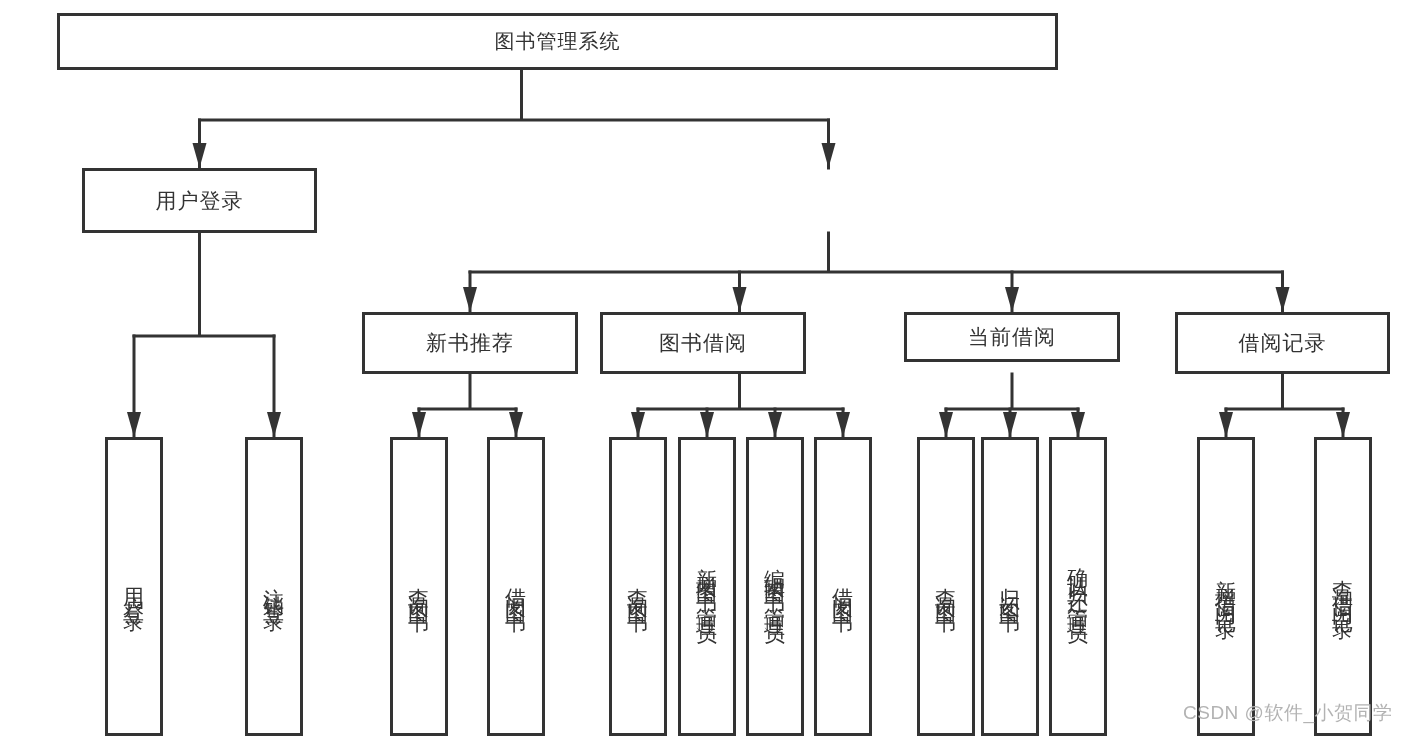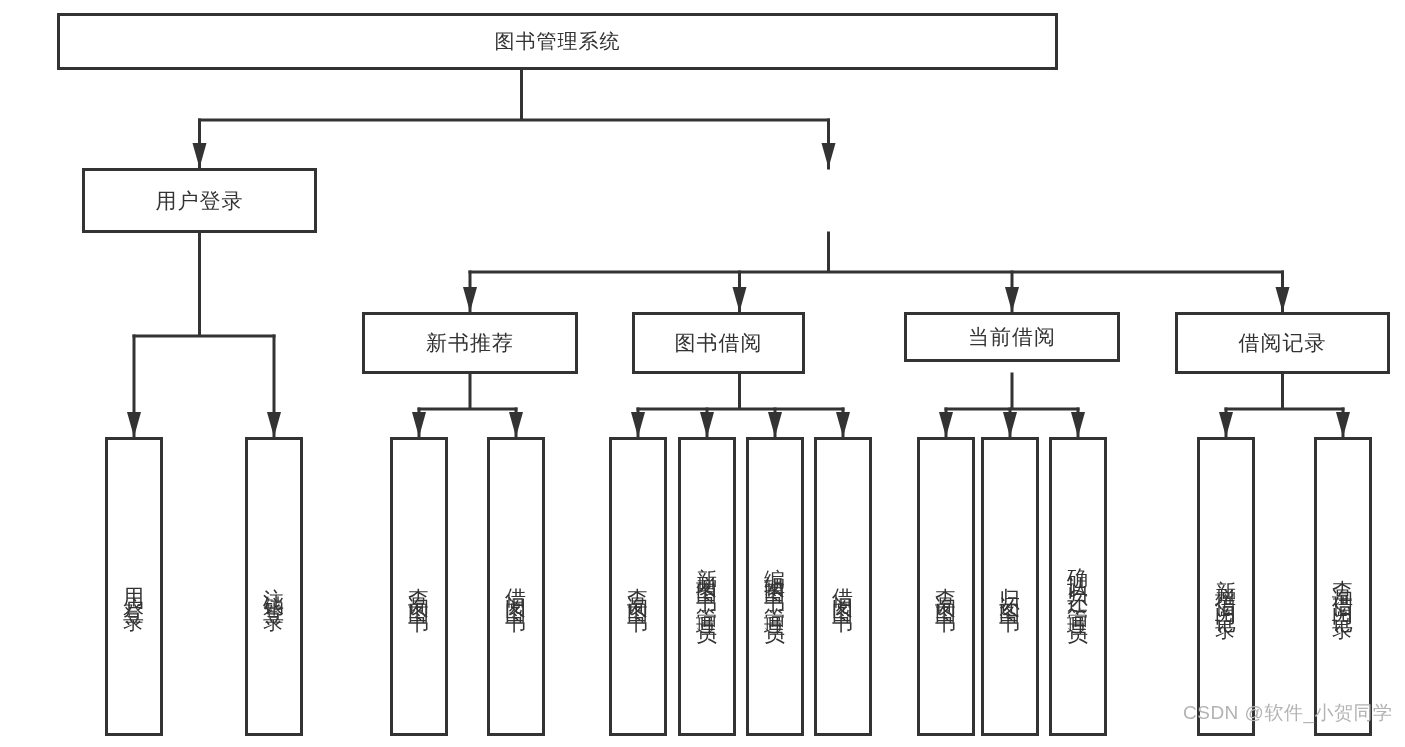"图书借阅" div.node { left: 632px -> 600px; width: 173px -> 206px }
